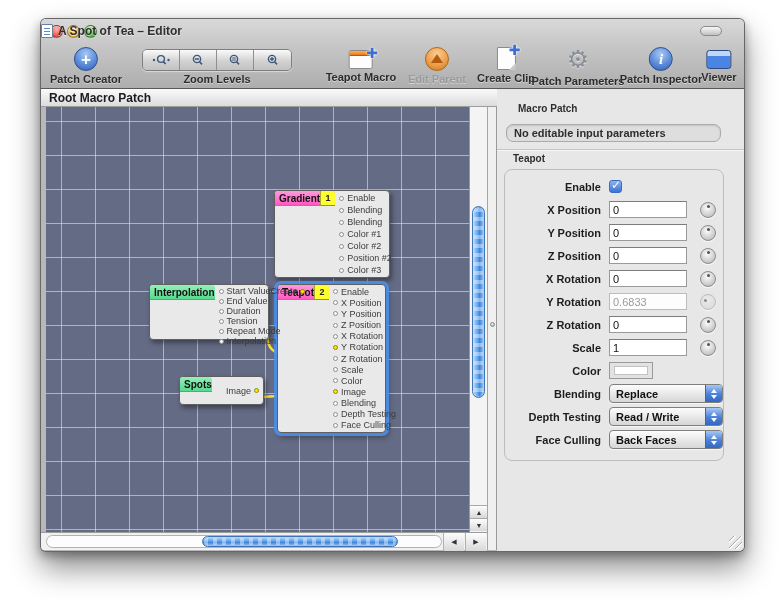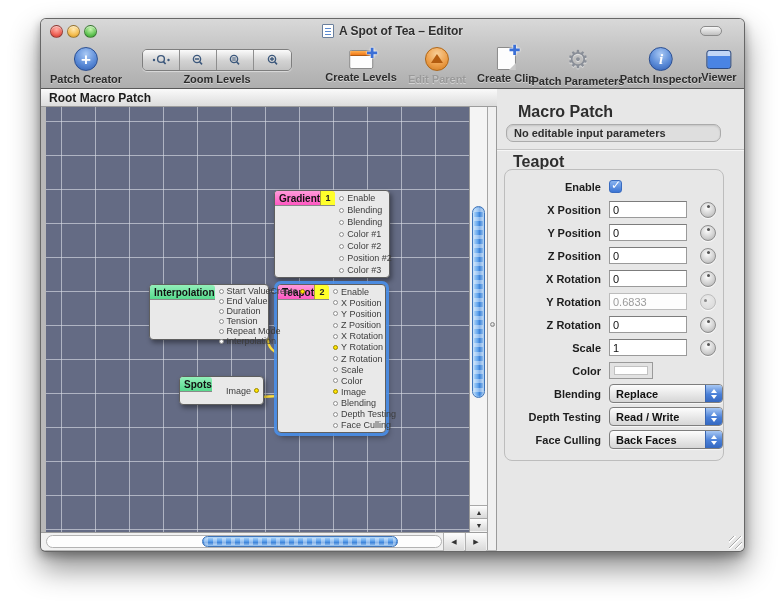"A Spot of Tea –" .title-wrap { justify-content: center -> none }
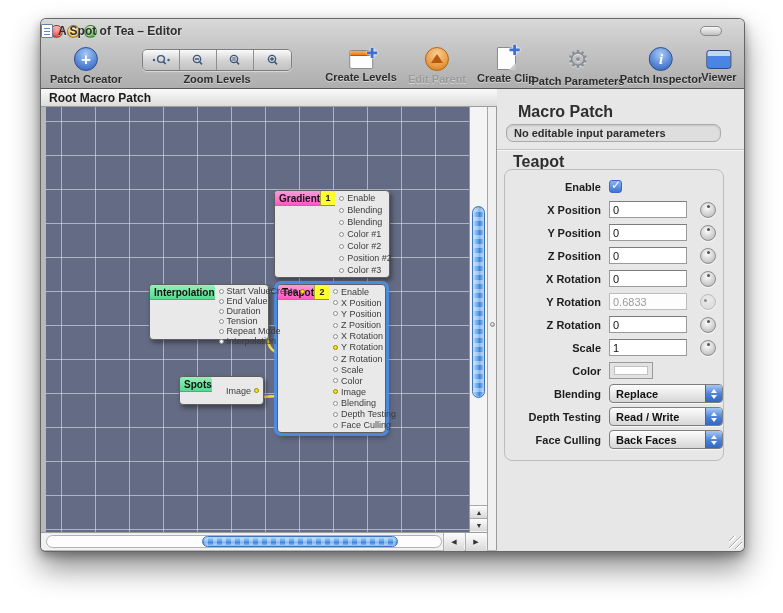"Create Levels" div.tlabel { text: Create Levels -> Teapot Macro }
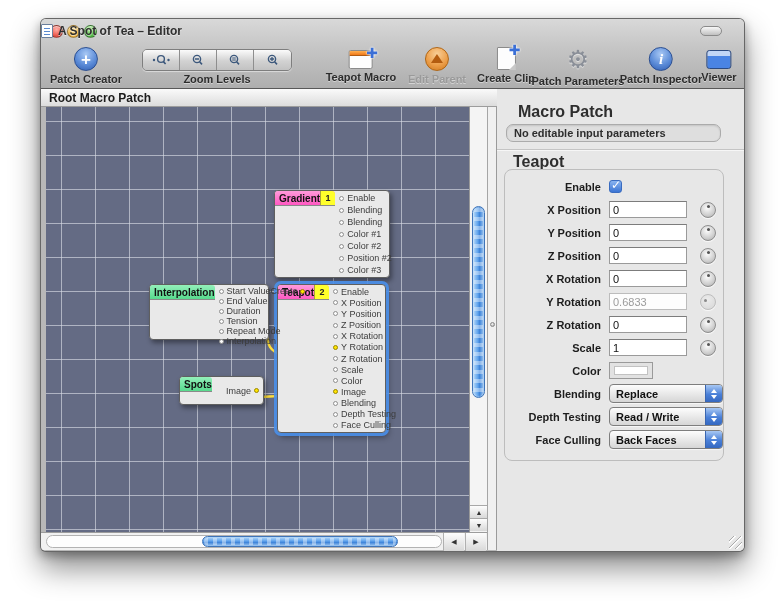"Macro Patch" .group-label { font-size: 16px -> 10px }
